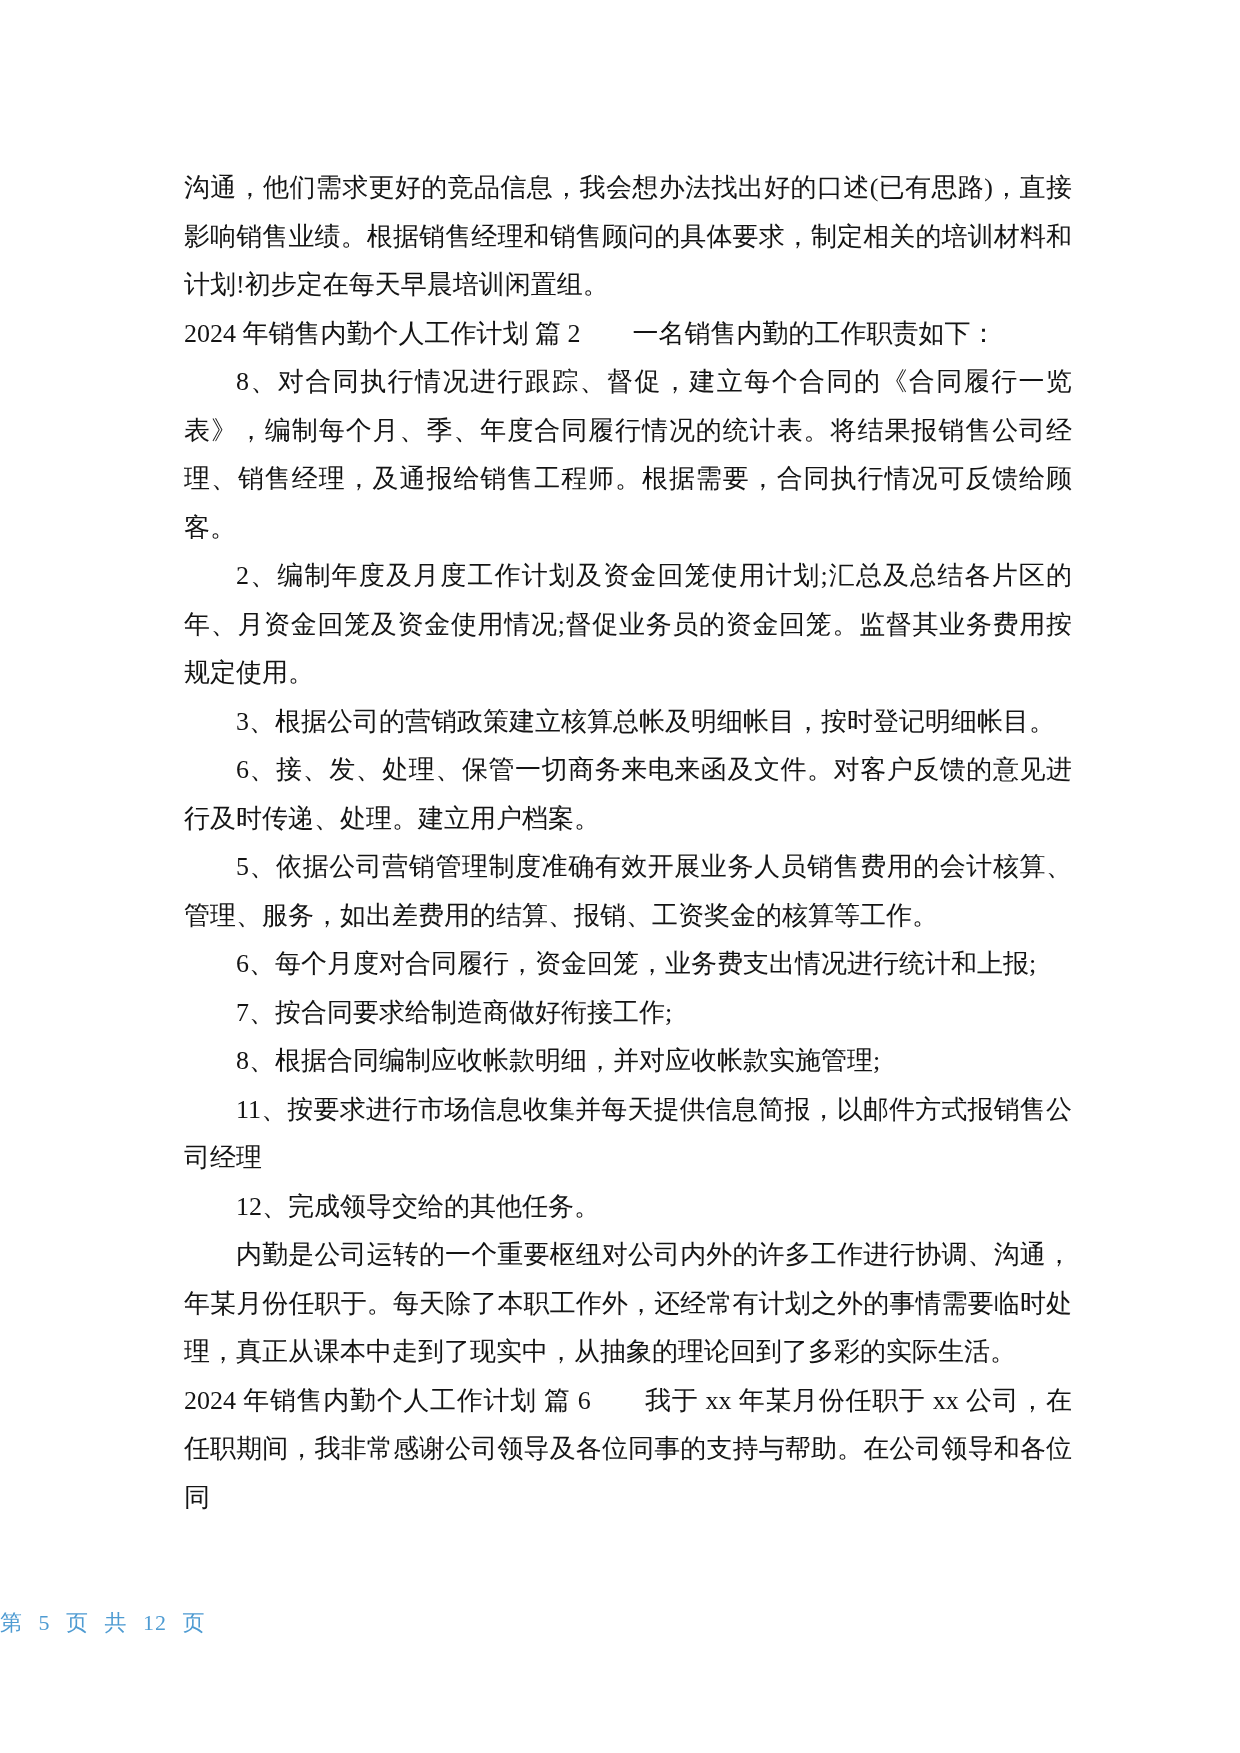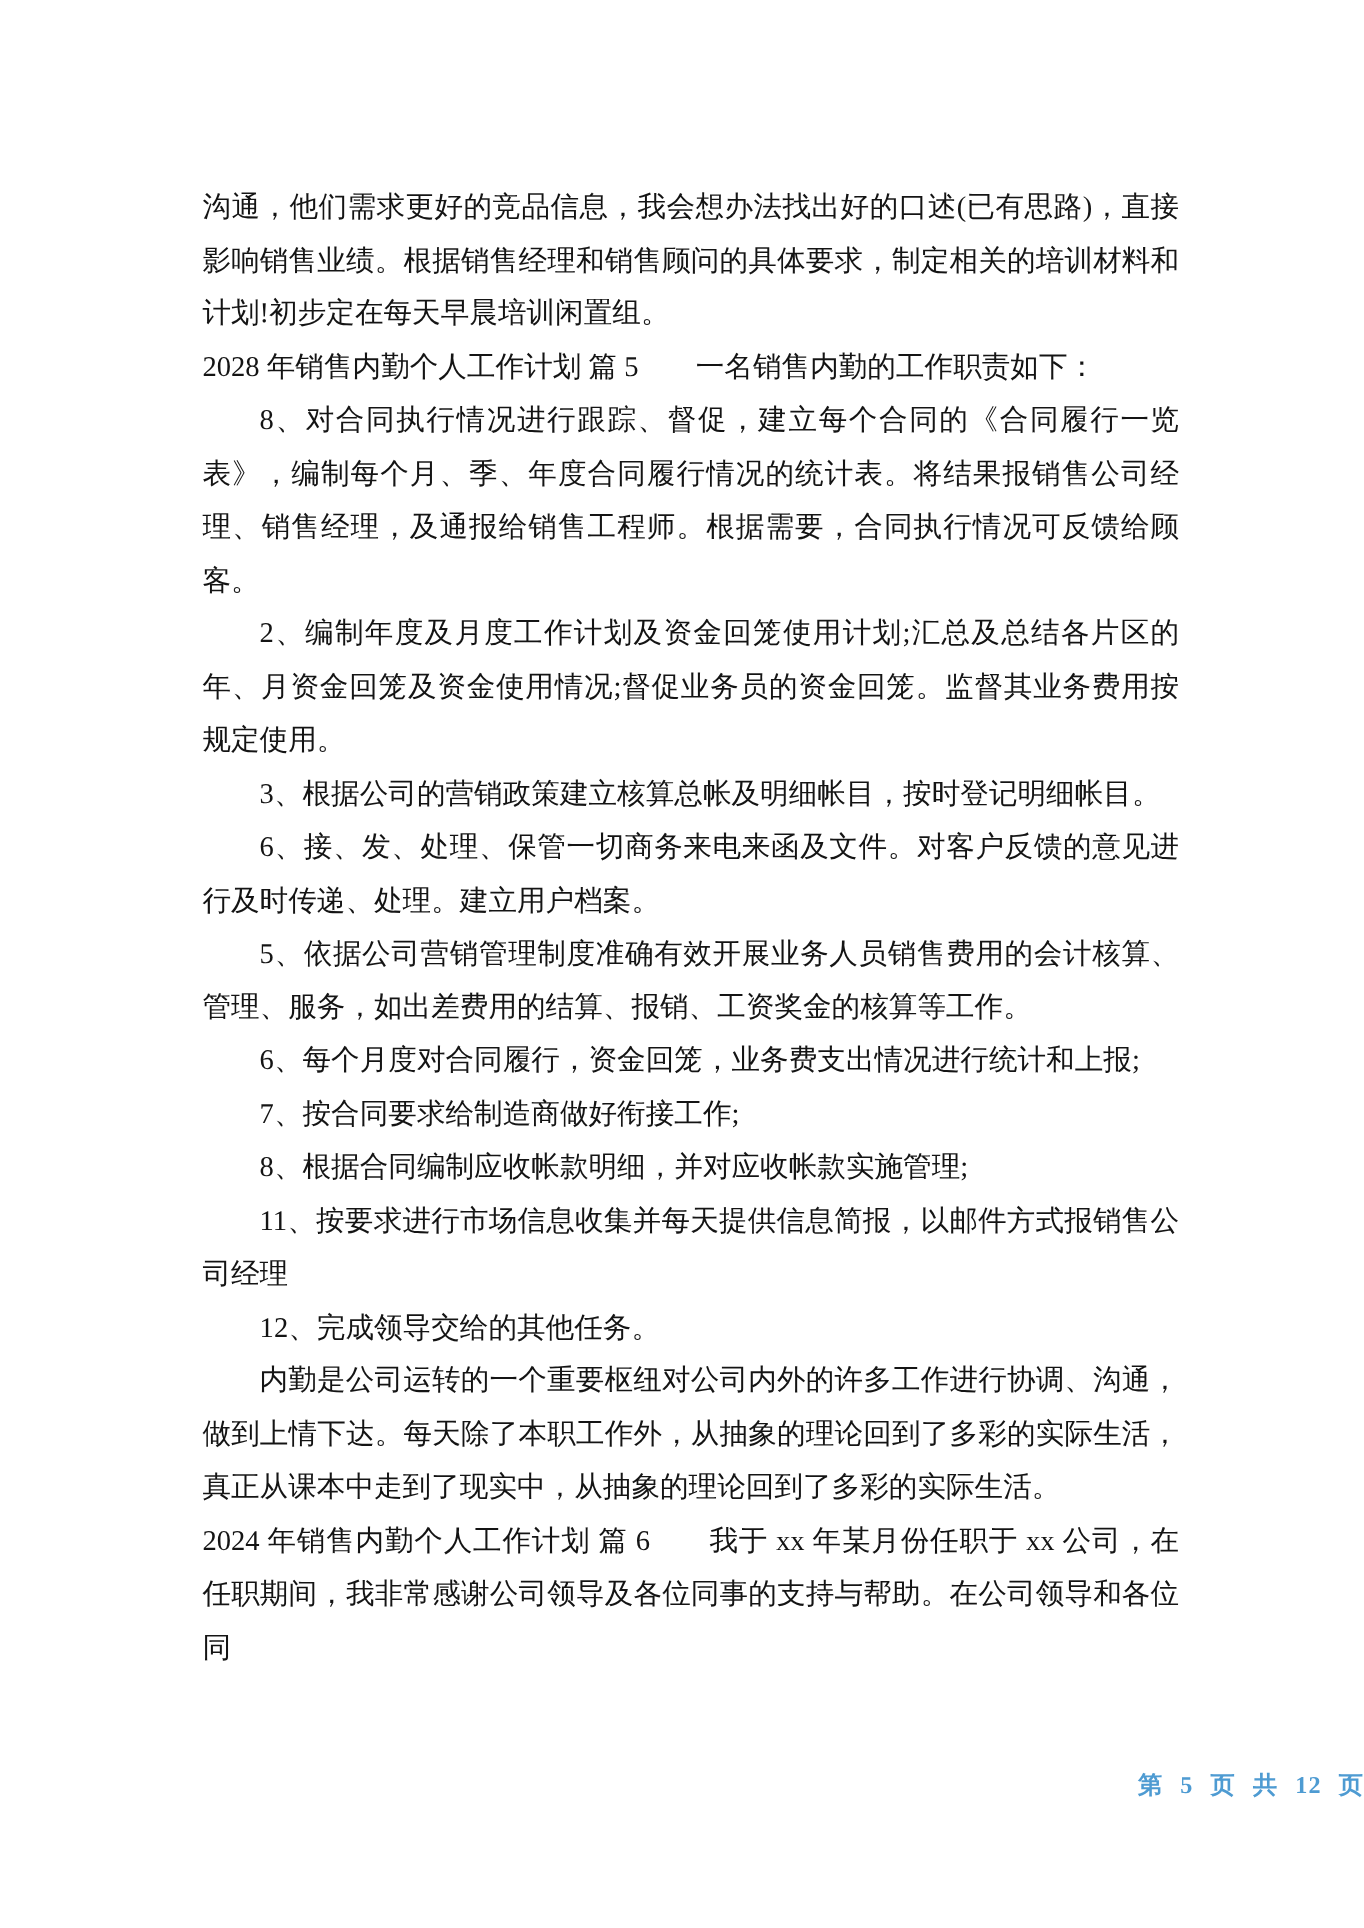"2028 年销售内勤个人工作计划 篇 5 一名销售内勤的工作职责如下：" div.para { text: 2028 年销售内勤个人工作计划 篇 5 -> 2024 年销售内勤个人工作计划 篇 2 }
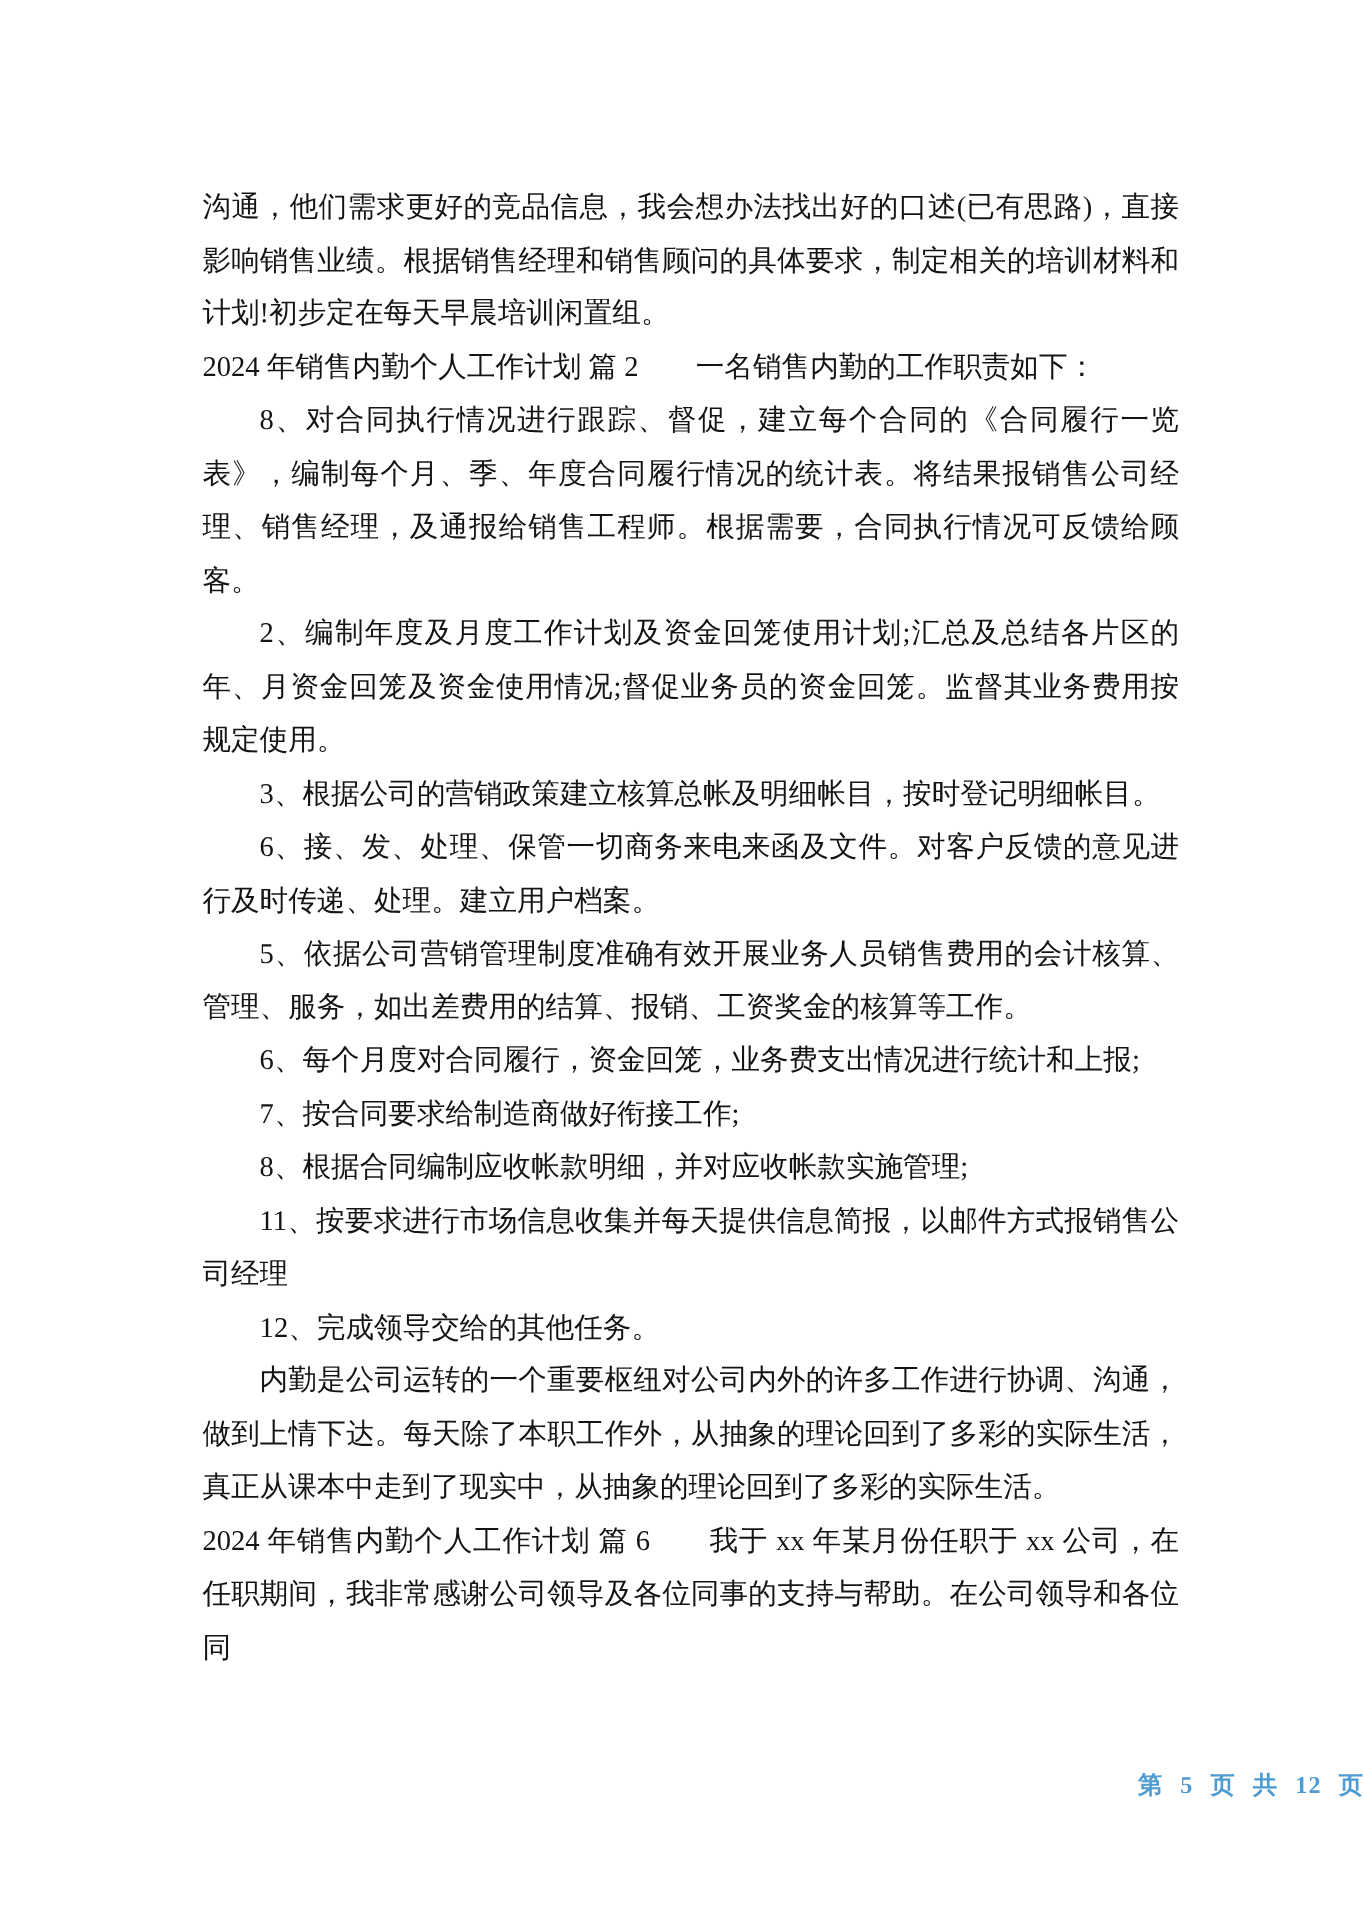"内勤是公司运转的一个重要枢纽对公司内外的许多工作进行协调、沟通，做到上情下达。每" div.para { text: 做到上情下达。每天除了本职工作外，从抽象的理论回到了多彩的实际生活 -> 年某月份任职于。每天除了本职工作外，还经常有计划之外的事情需要临时处理 }
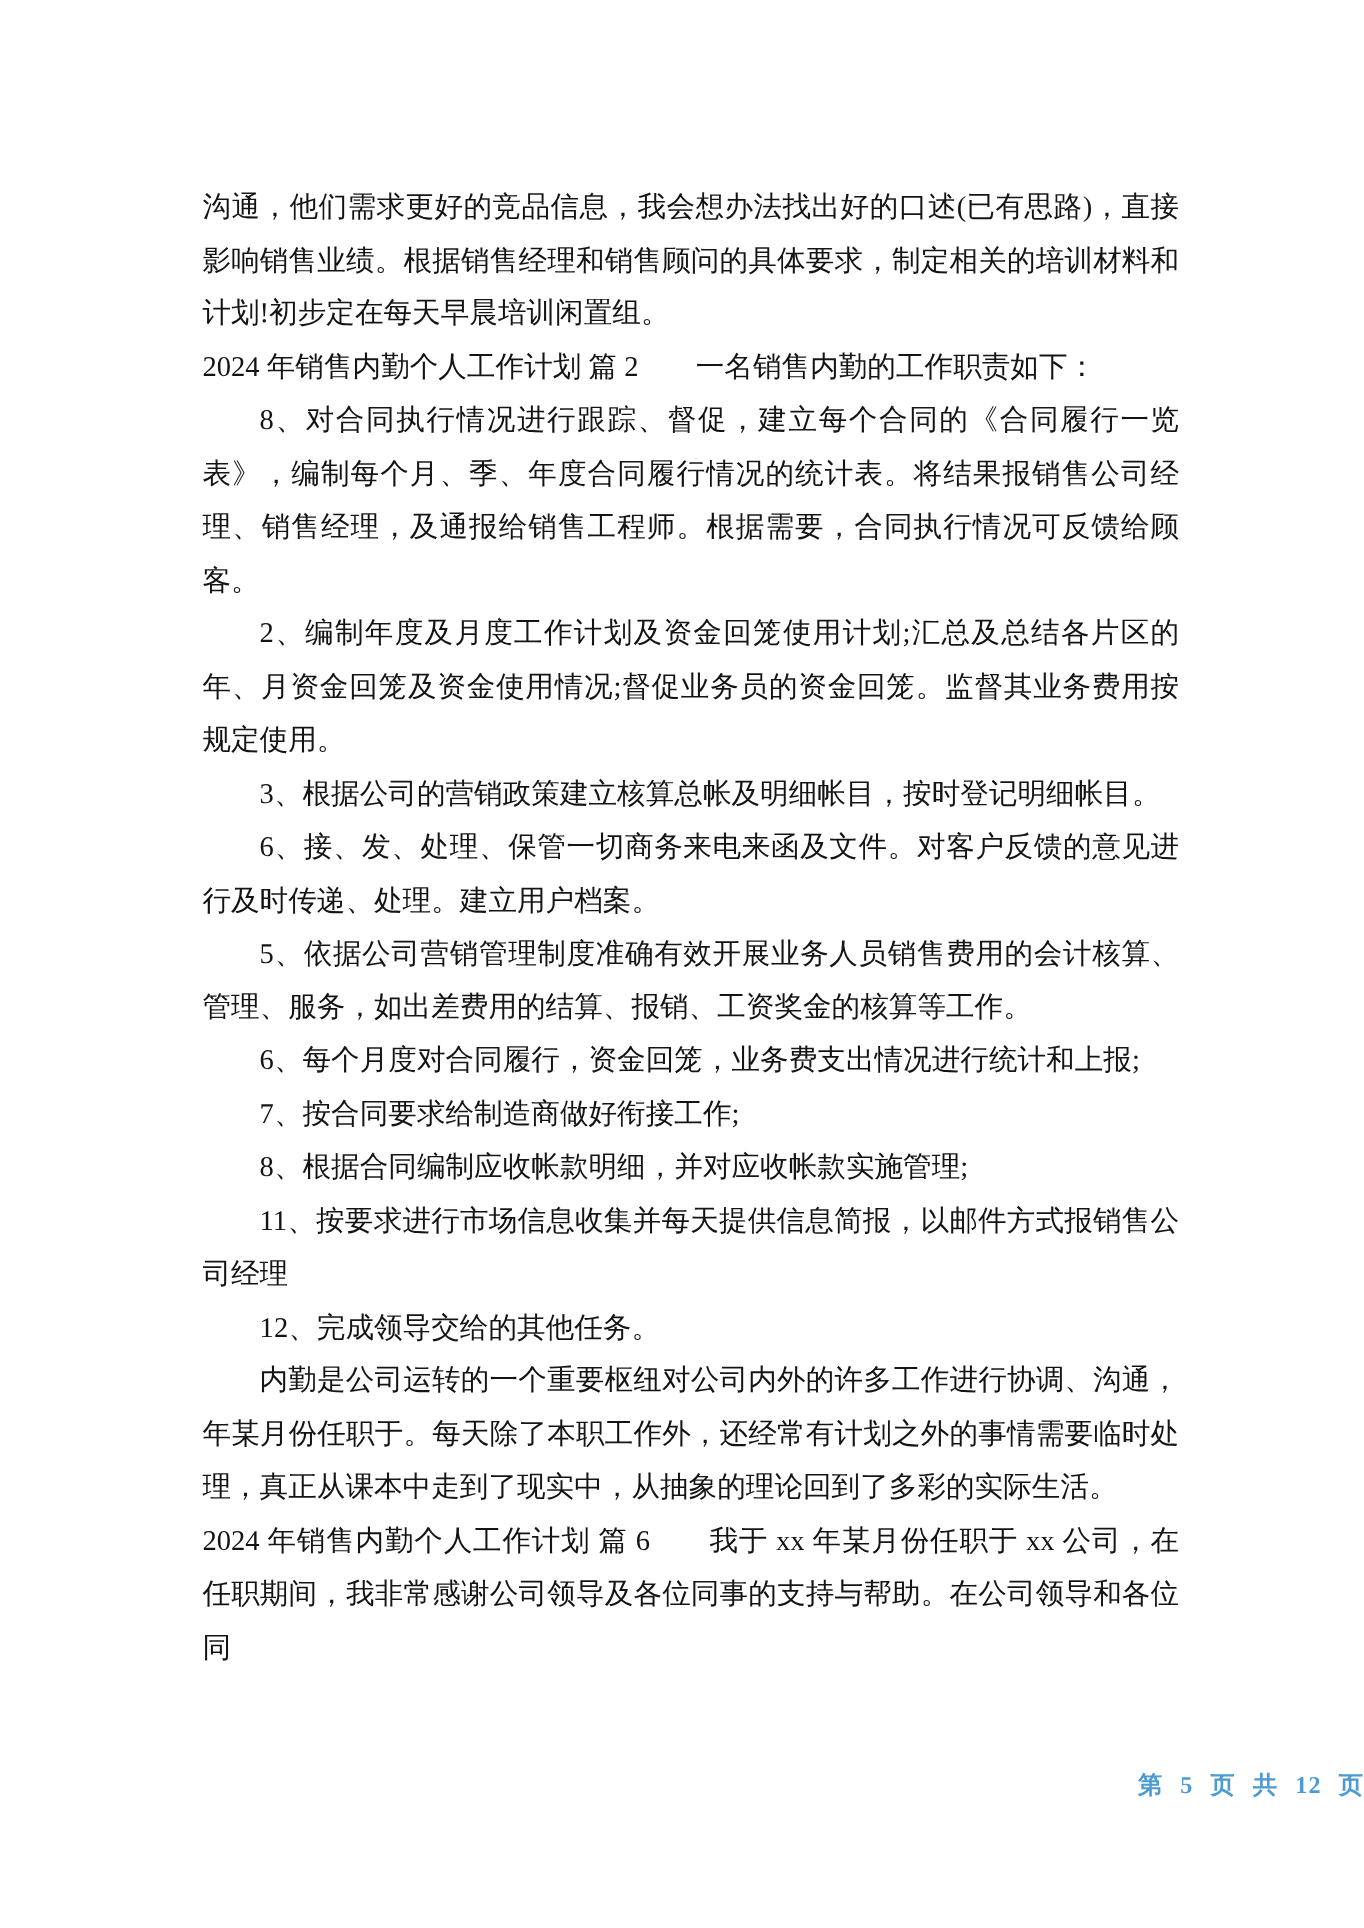"第 5 页 共 12" .footer { font-weight: bold -> none; text-align: right -> left }
